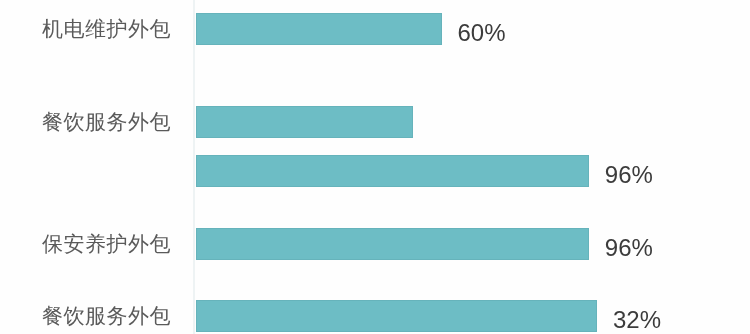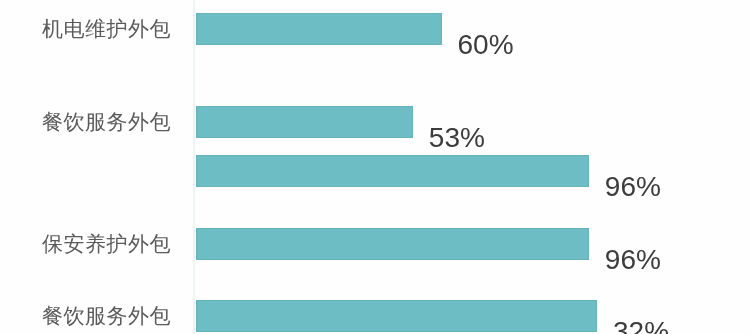"60%" .value-label { font-size: 28px -> 24px; top: 16px -> 4px }
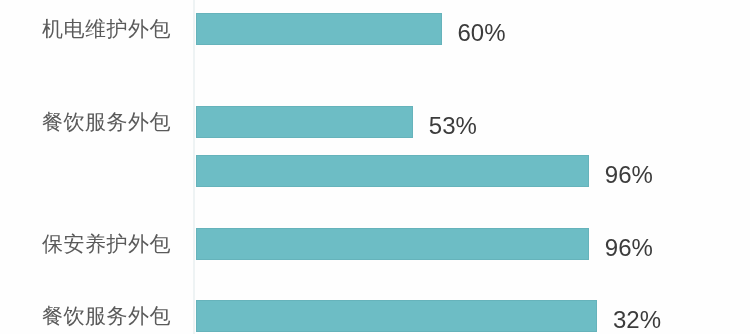"53%" div.value-label { html: <div>53%</div> -> none }
